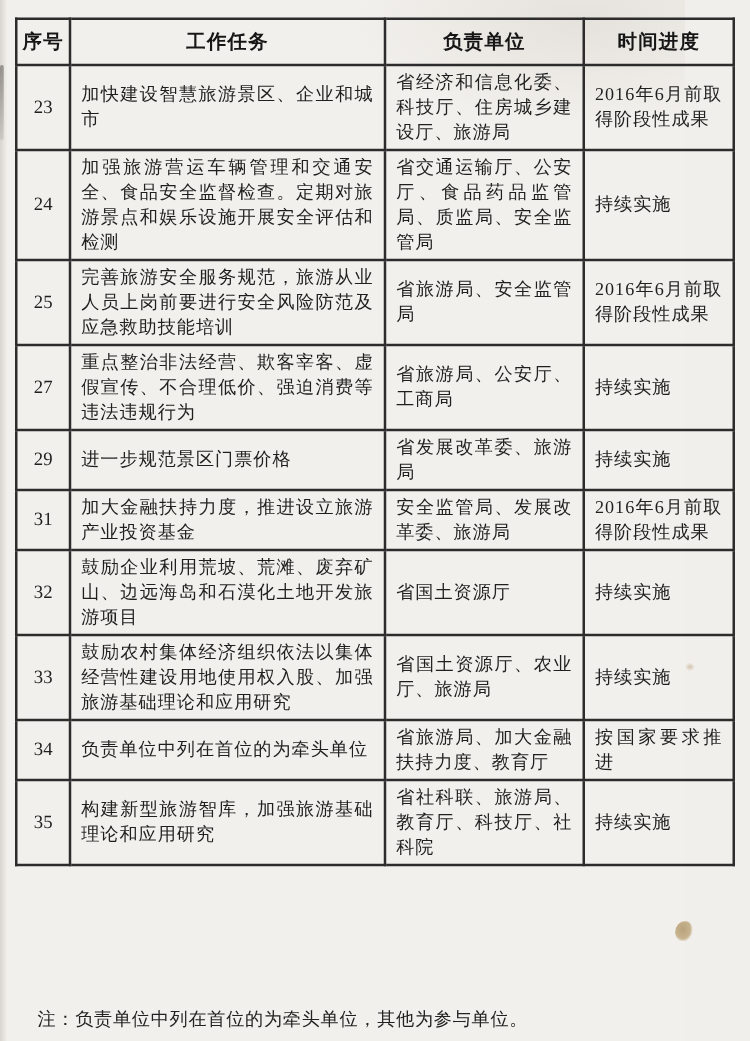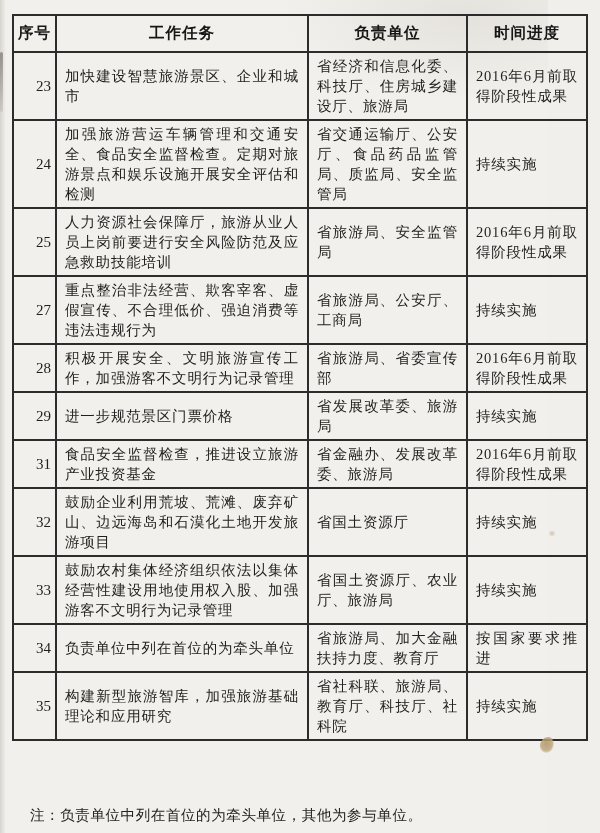"23" td.num { text-align: right -> center }
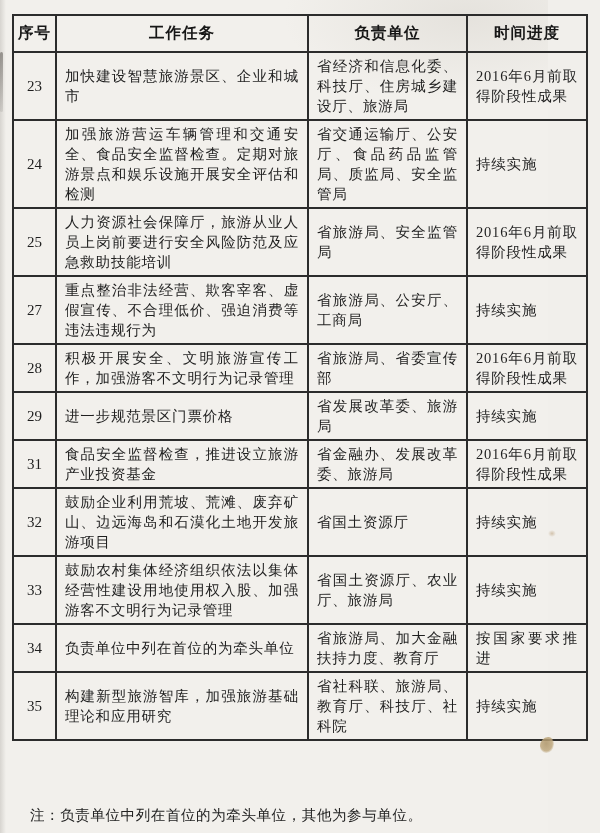"人力资源社会保障厅，旅游从业人员上岗前要进行安全风险防范及应急救助技能培训" td.task { text: 人力资源社会保障厅 -> 完善旅游安全服务规范 }
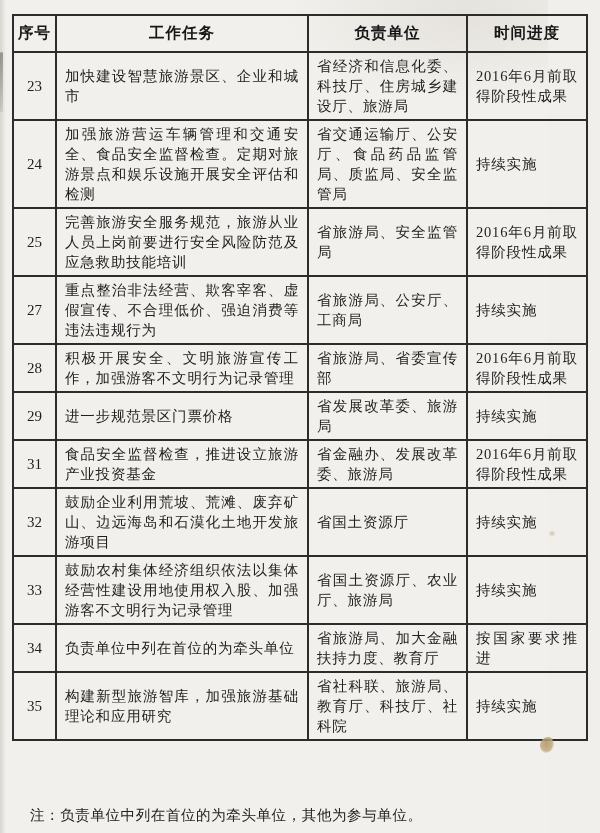"28" tr { html: <tr> <td>28</td> <td>积极开展安全、文明旅游宣传工作，加强游客不文明行为记录管理</td> <td>省旅游局、省委宣传部</td> <td>2016年6月前取得阶段性成果</td> </tr> -> none }
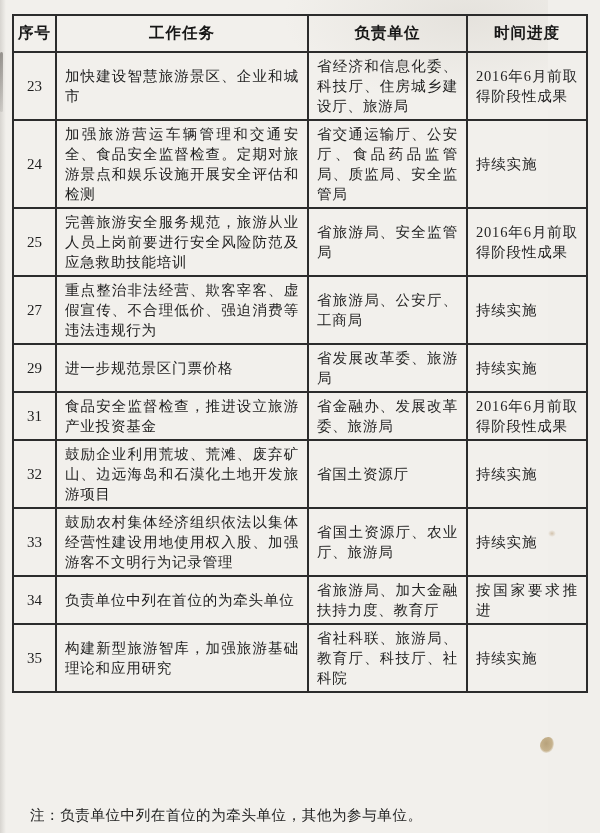"食品安全监督检查，推进设立旅游产业投资基金" td.task { text: 食品安全监督检查 -> 加大金融扶持力度 }
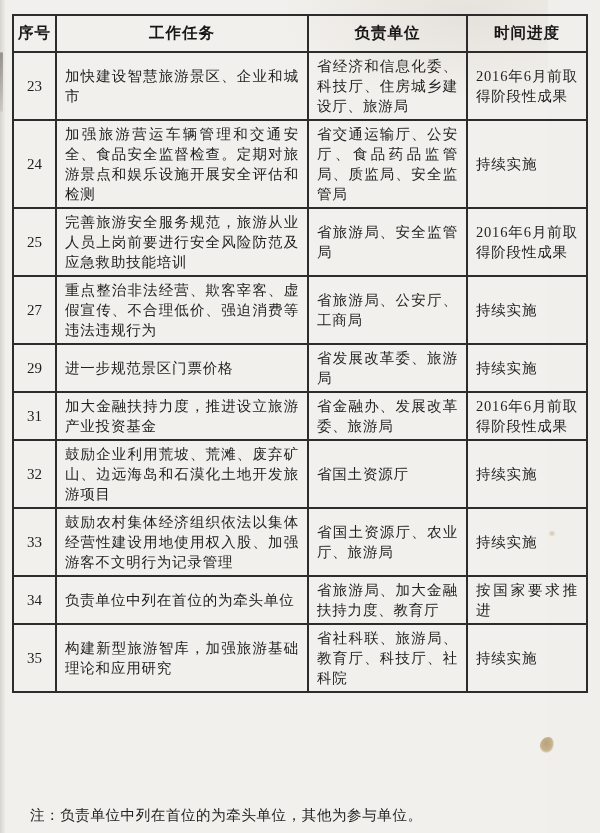"省金融办、发展改革委、旅游局" td.unit { text: 省金融办 -> 安全监管局 }
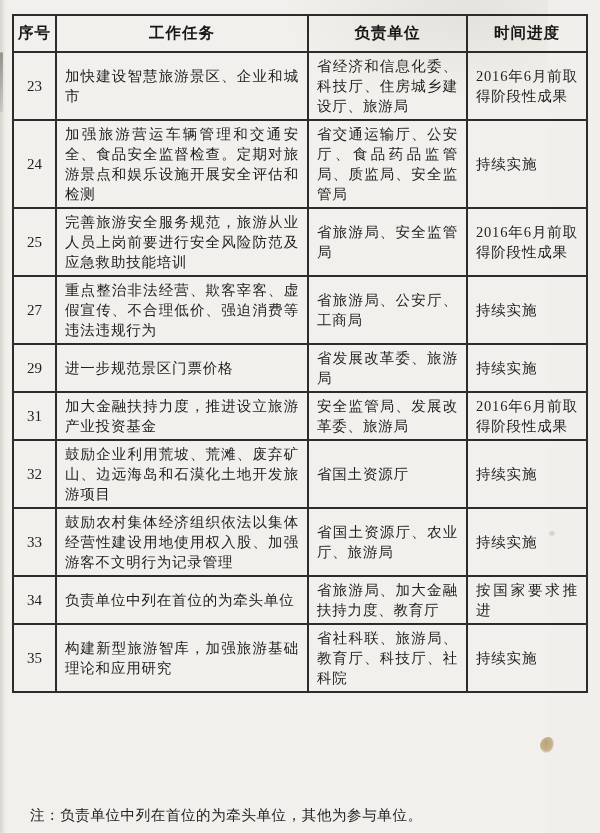"鼓励农村集体经济组织依法以集体经营性建设用地使用权入股、加强游客不文明行为记录管" td.task { text: 游客不文明行为记录管理 -> 旅游基础理论和应用研究 }
